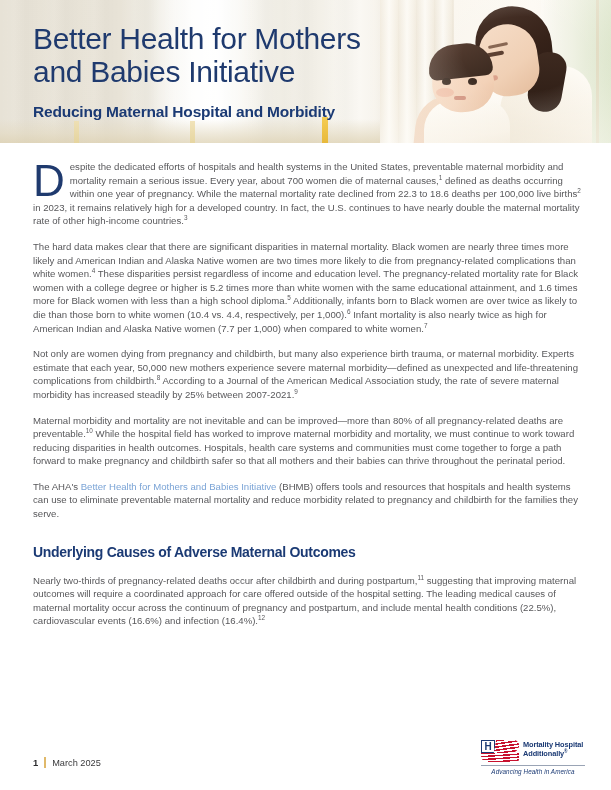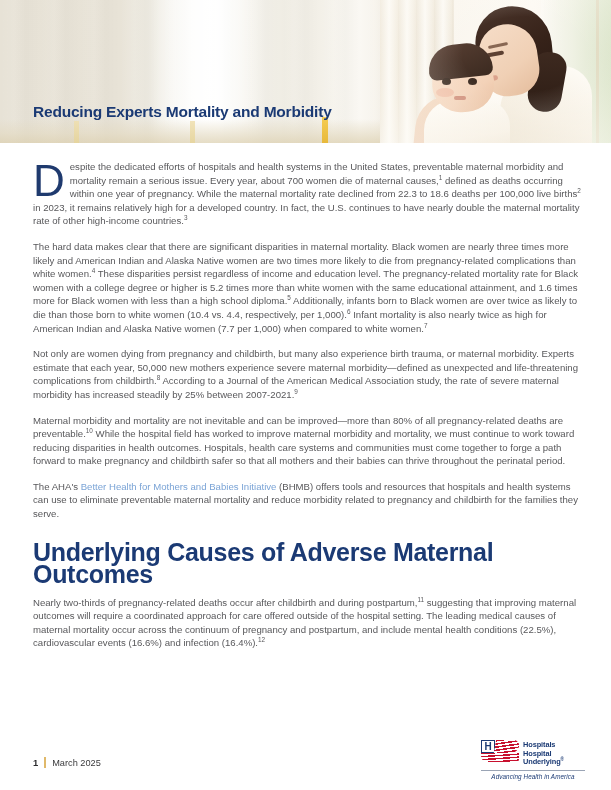"Better Health for Mothers" div.banner-title { html: none -> <div>Better Health for Mothers and Babies Initiative</div> }
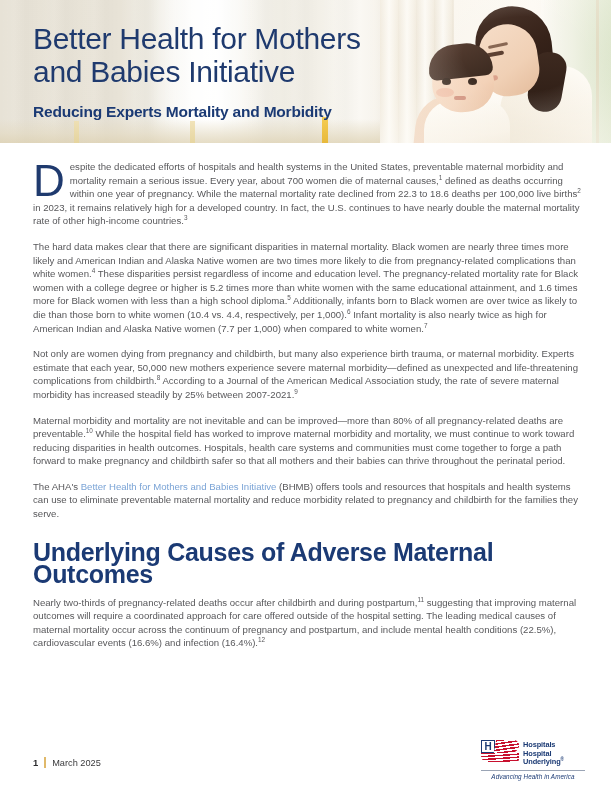"Reducing Experts Mortality and Morbidity" div.banner-subtitle { text: Experts Mortality -> Maternal Hospital }
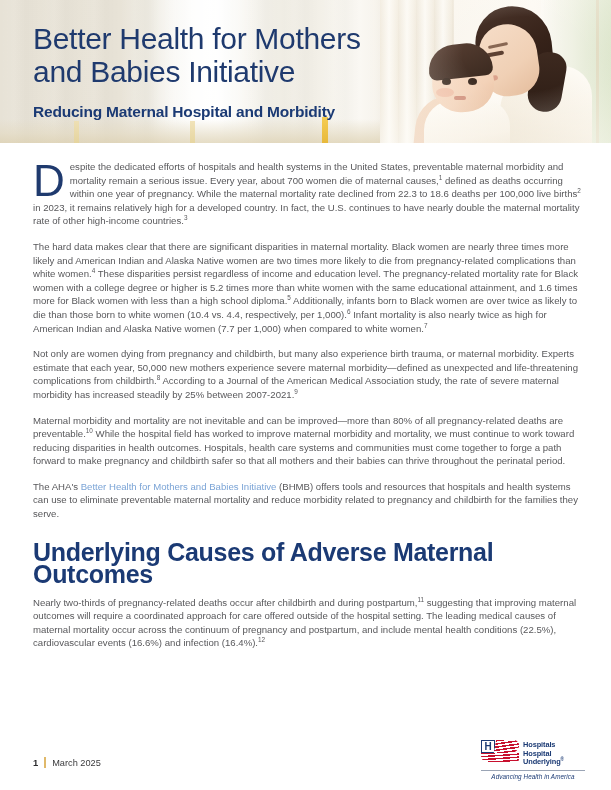"Underlying Causes of Adverse Maternal" h2.section-head { font-size: 25px -> 14px }
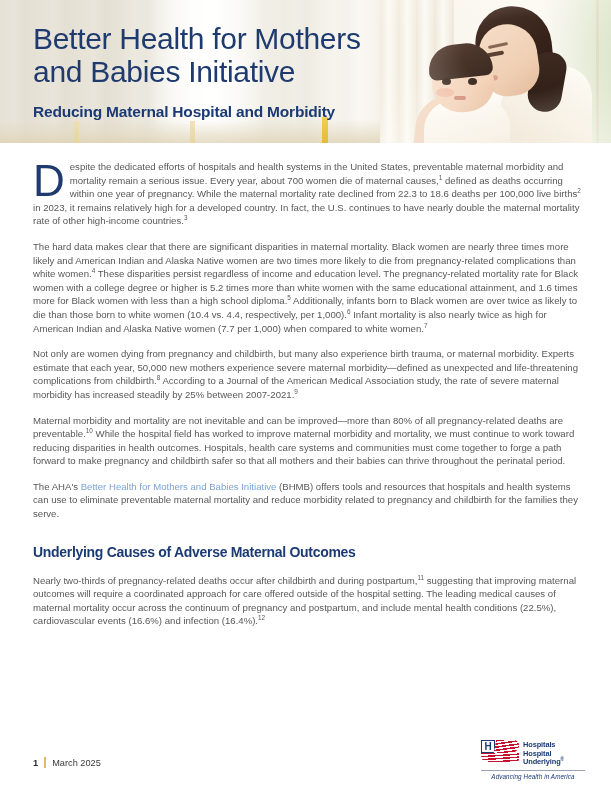"Hospitals Hospital" div { text: Hospitals -> Mortality }
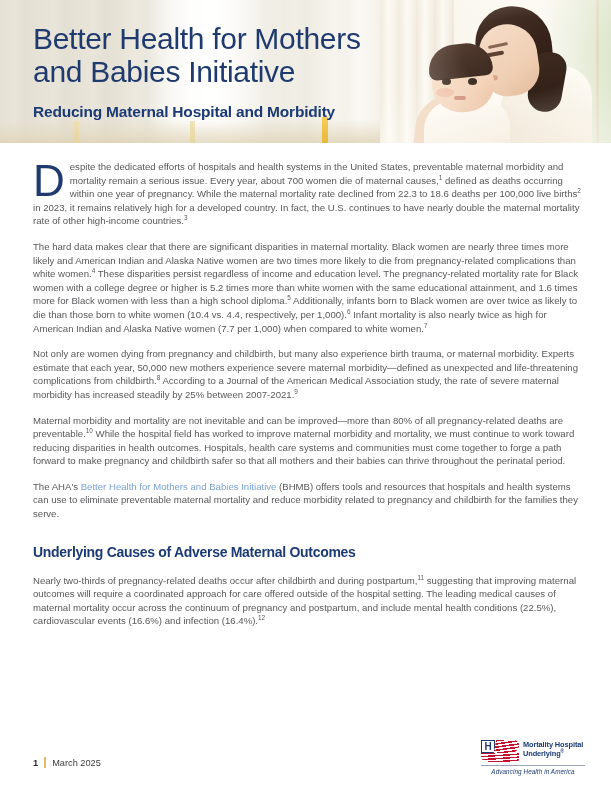"Underlying" span { text: Underlying -> Additionally }
